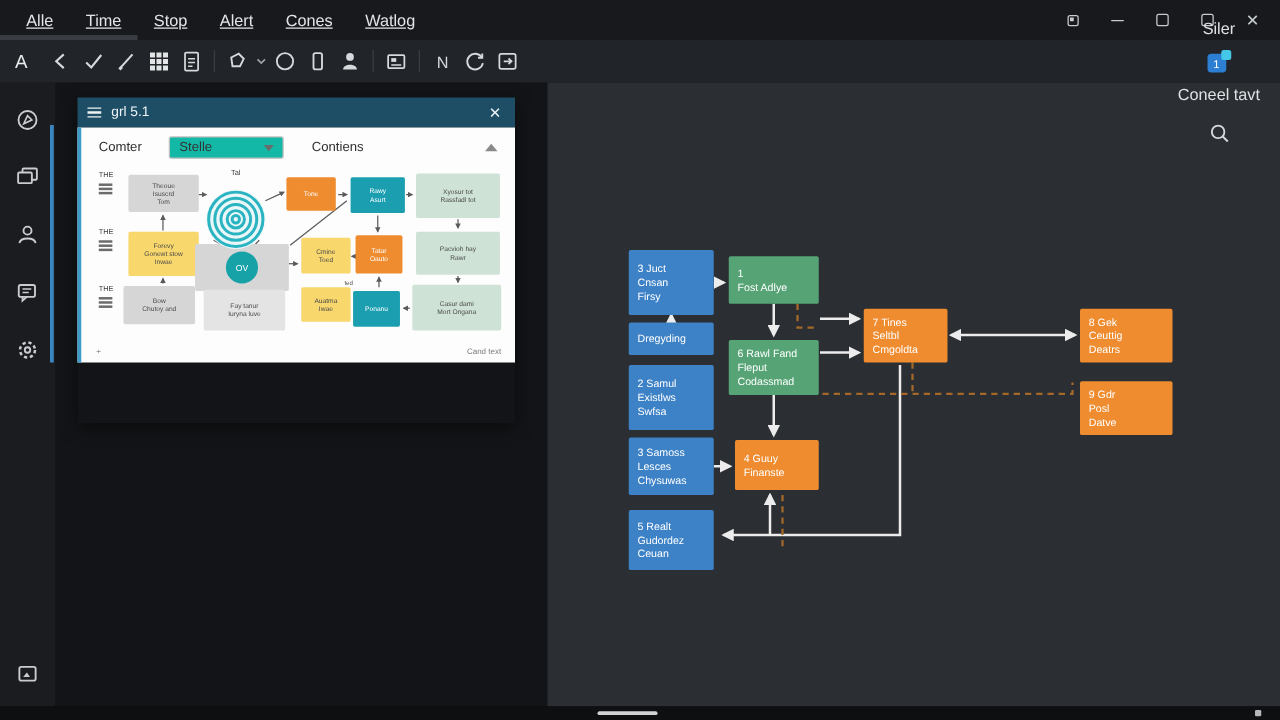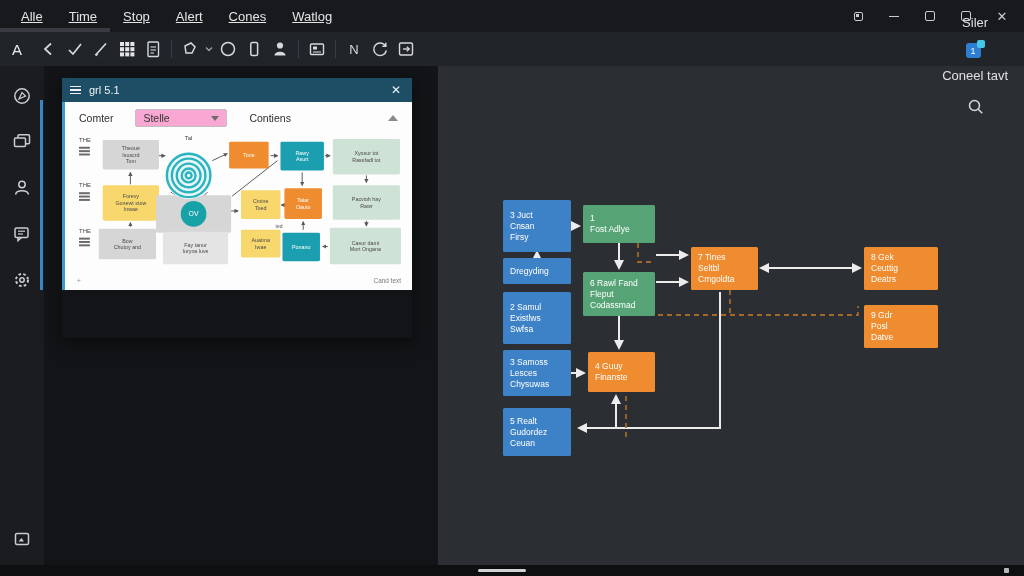"Stelle" .dropdown { background: #f9a8d4 -> #14b8a6 }
